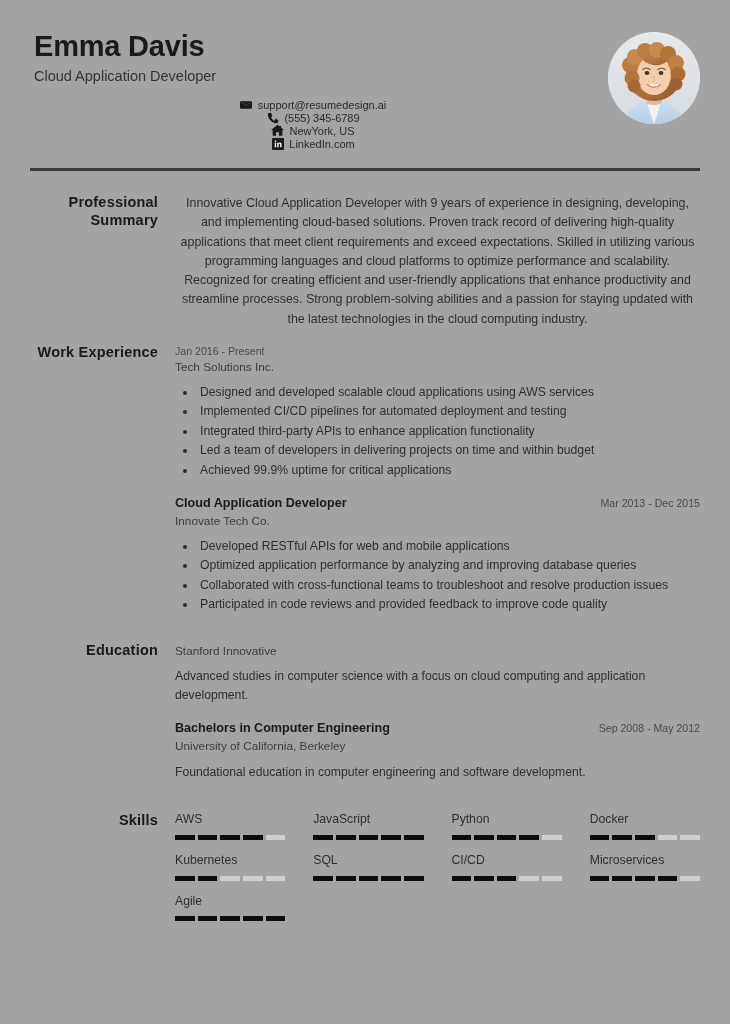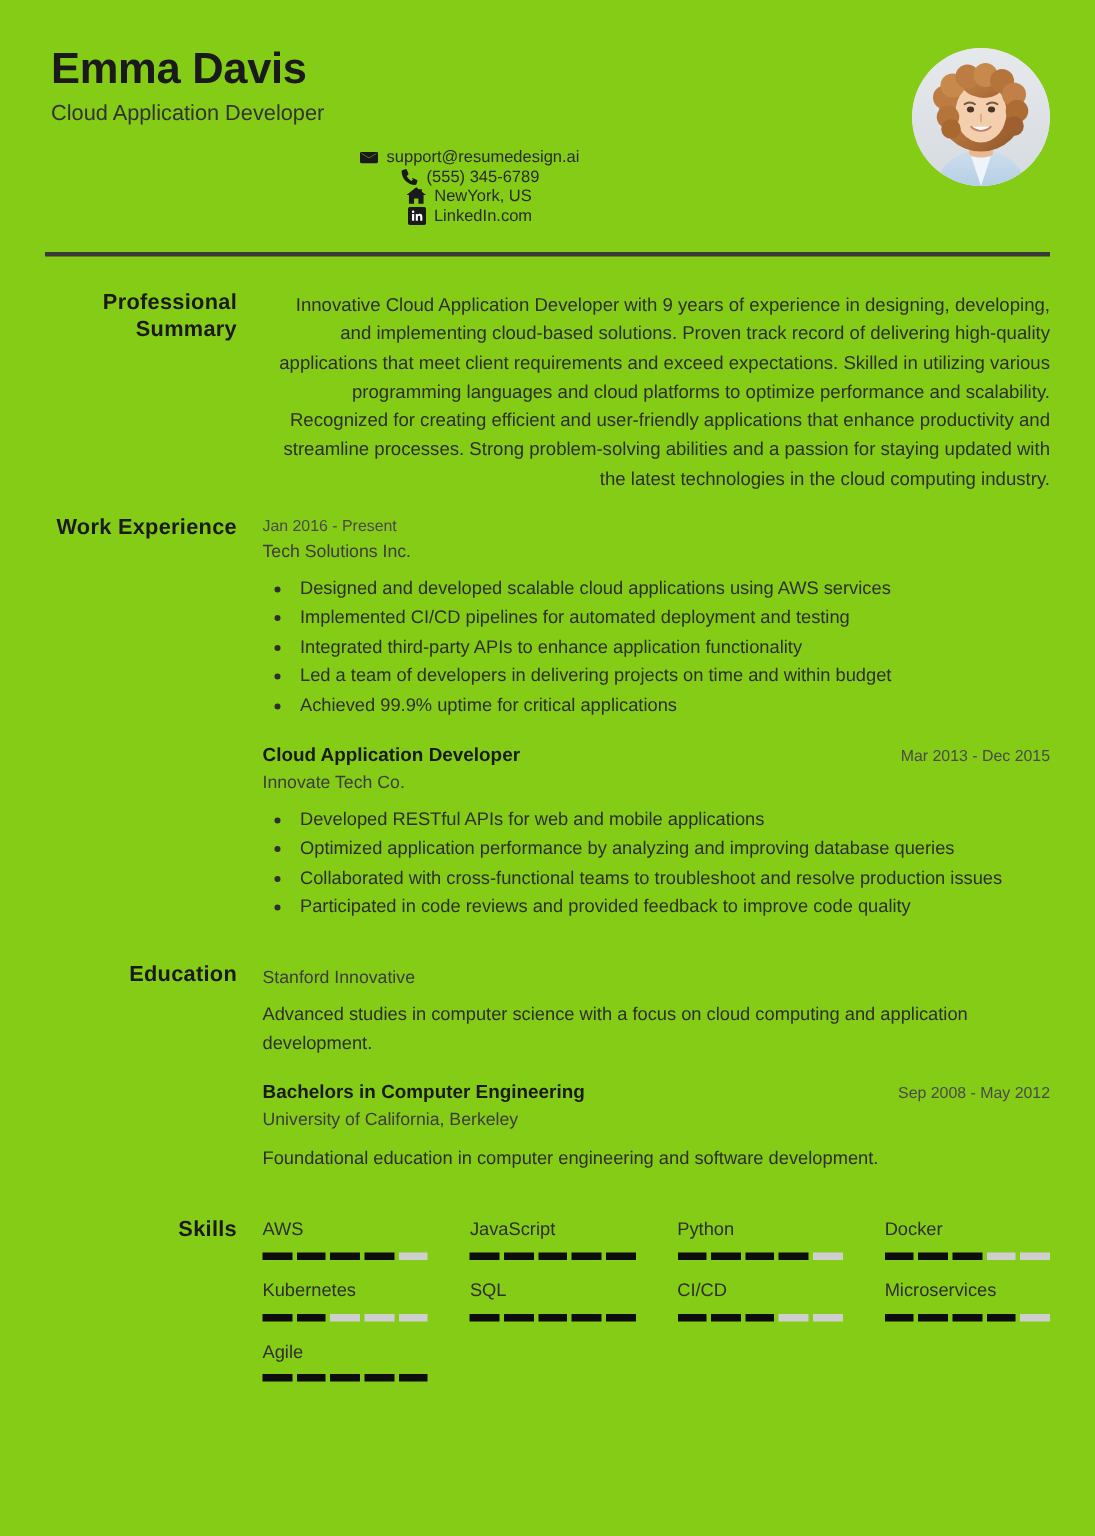"Emma Davis" .page { background: #84cc16 -> #a3a3a3 }
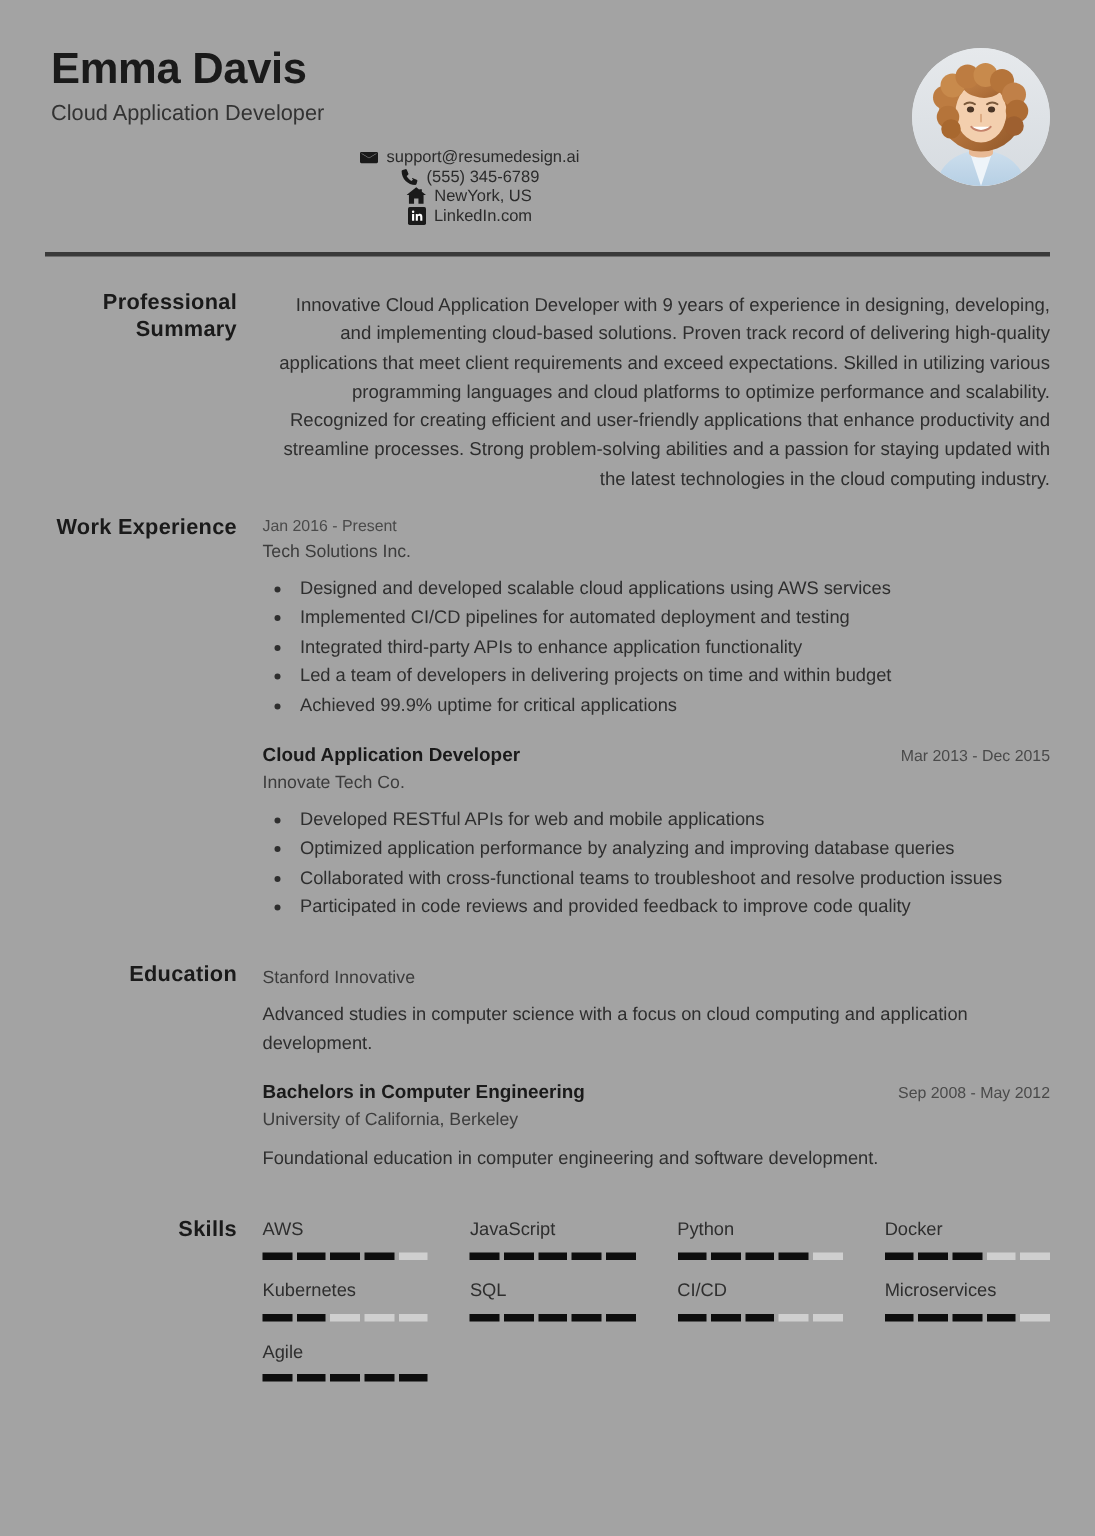"Innovative Cloud Application Developer" .summary-text { text-align: right -> center }
